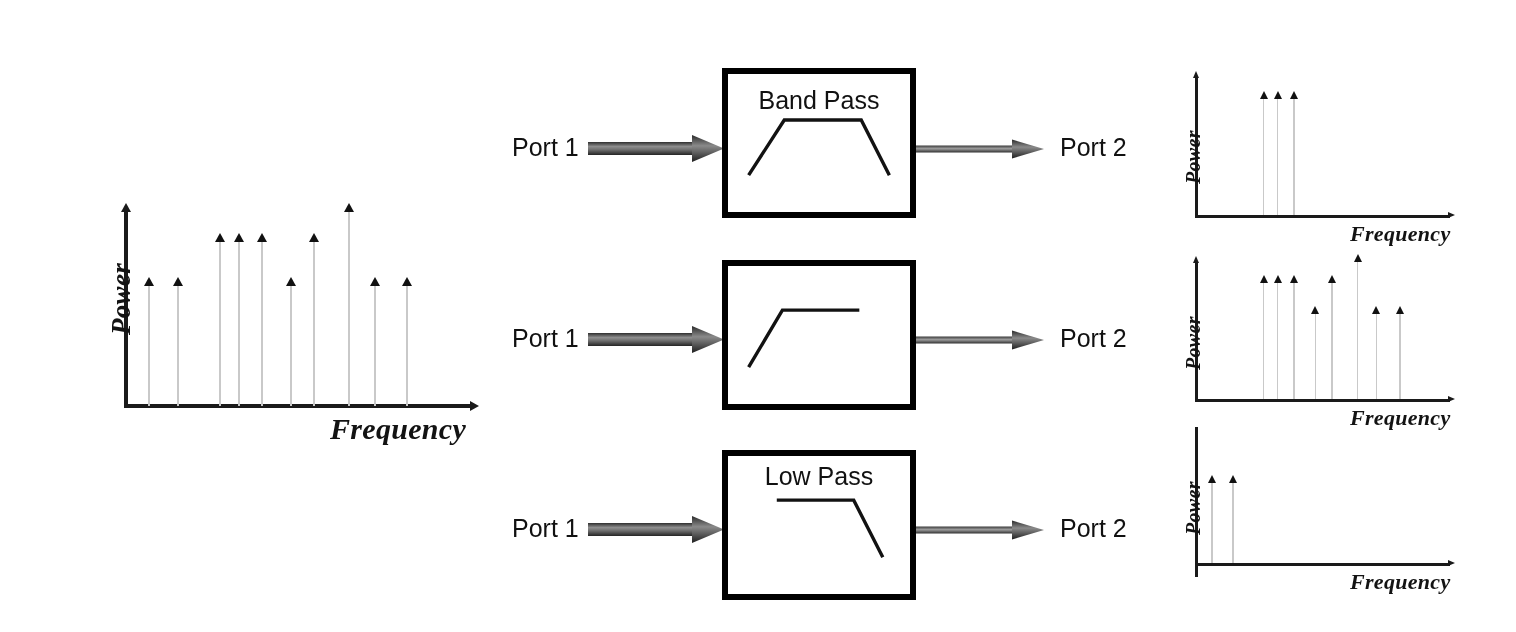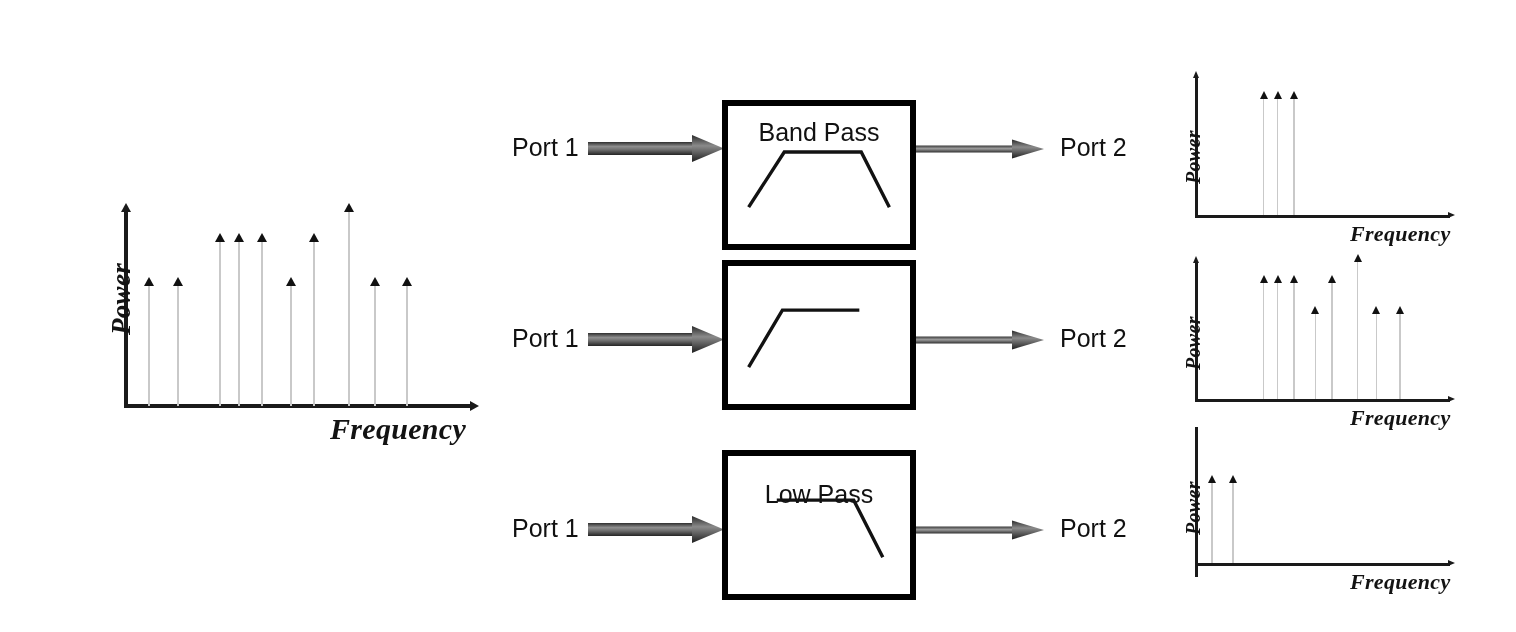"Band Pass" div.filter-box { margin-top: 32px -> none }
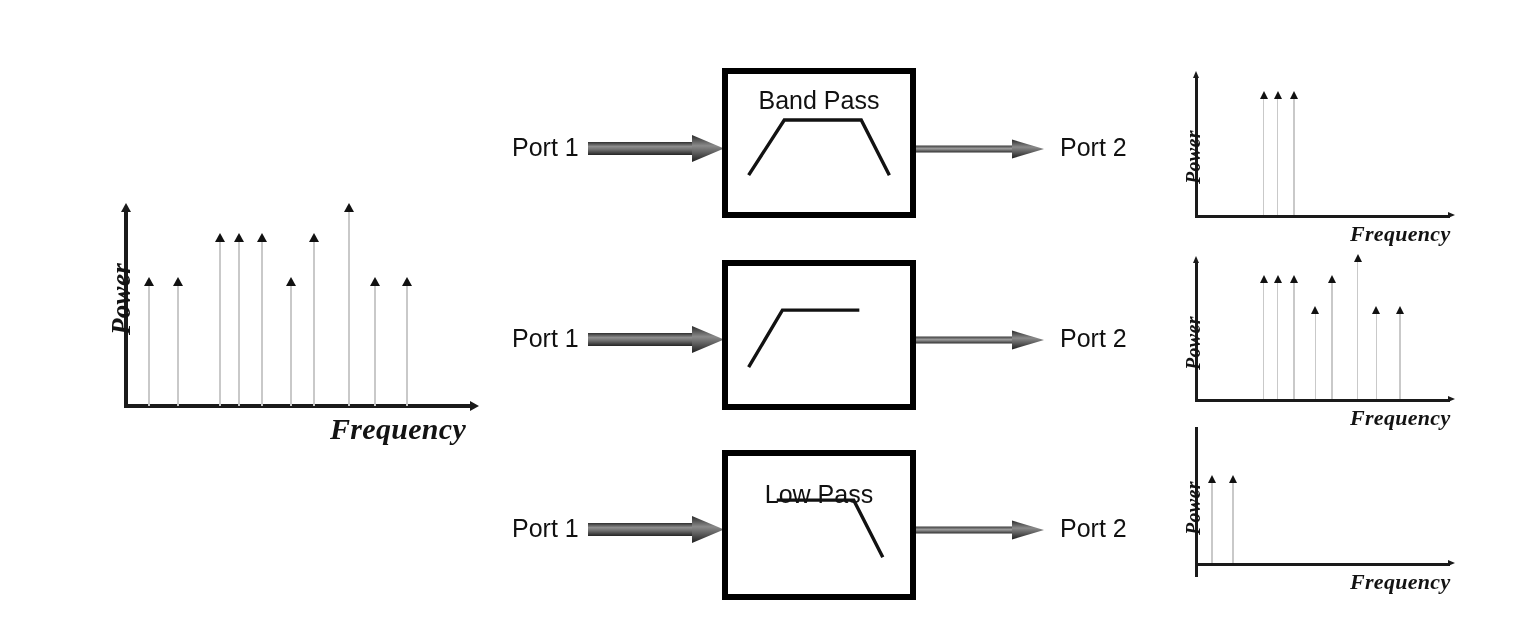"Low Pass" div.filter-title { top: 24px -> 6px }
